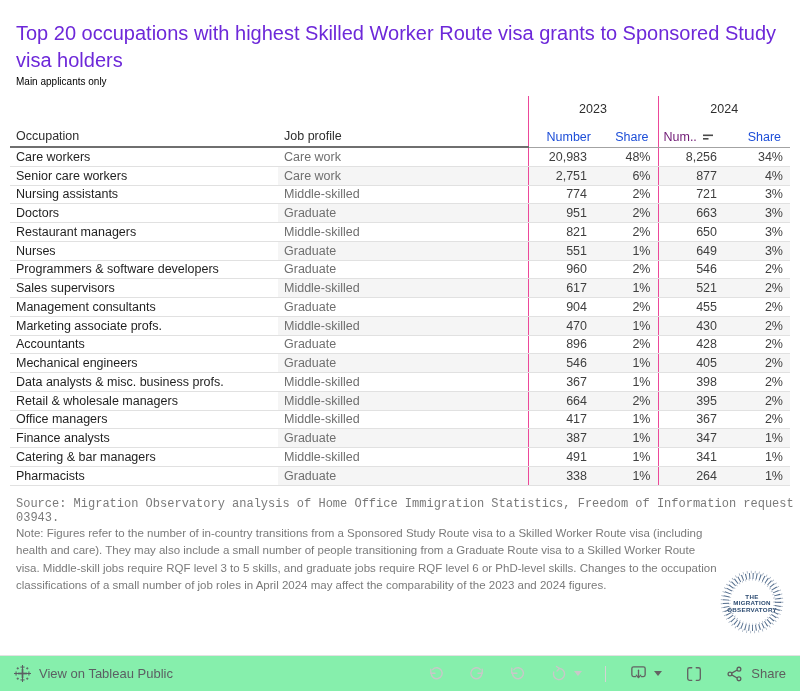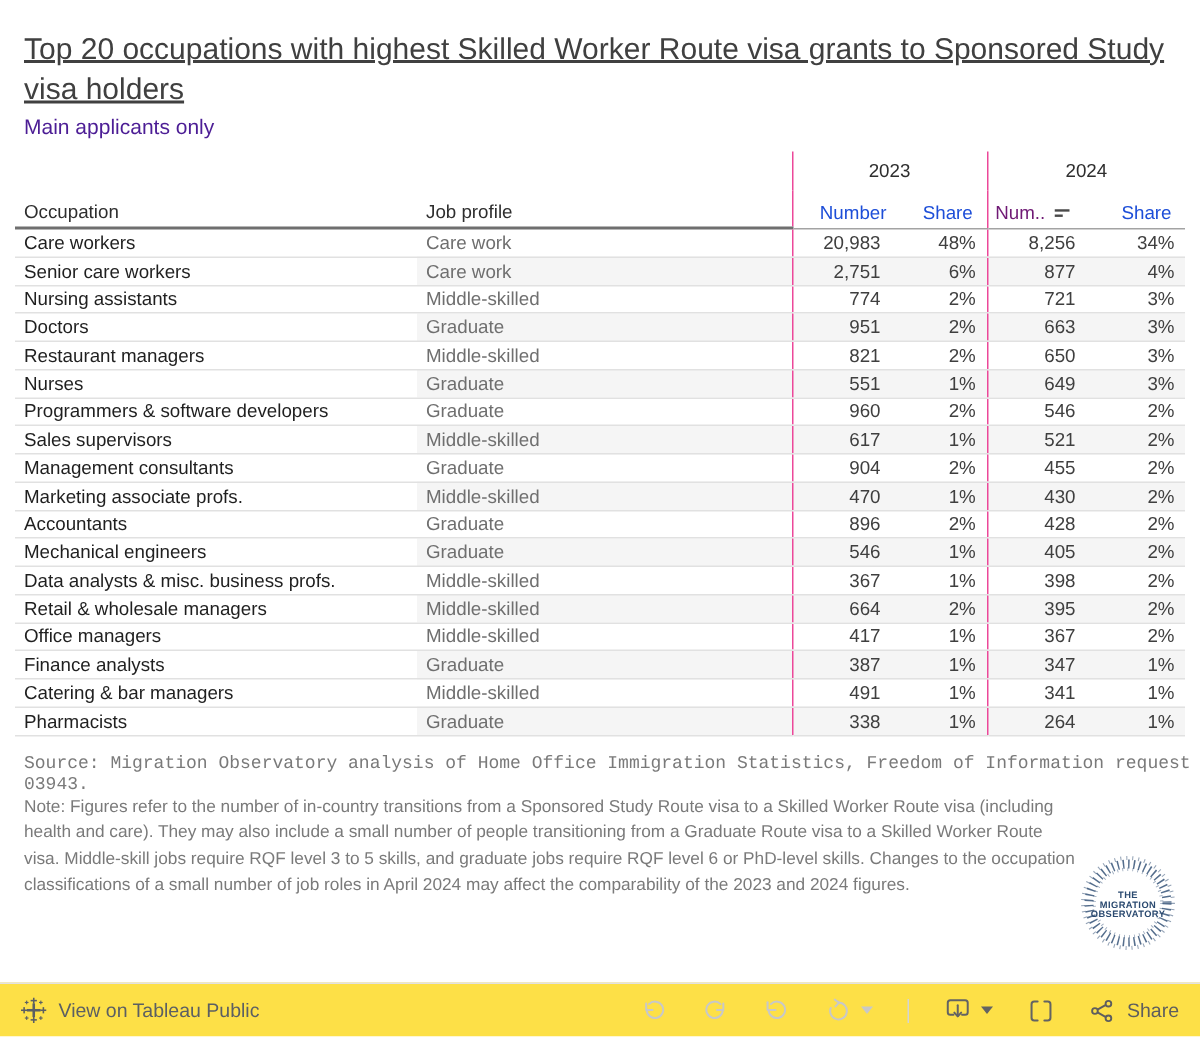"Top 20 occupations with highest" .viz-title { color: #404040 -> #6d28d9; text-decoration: underline -> none }
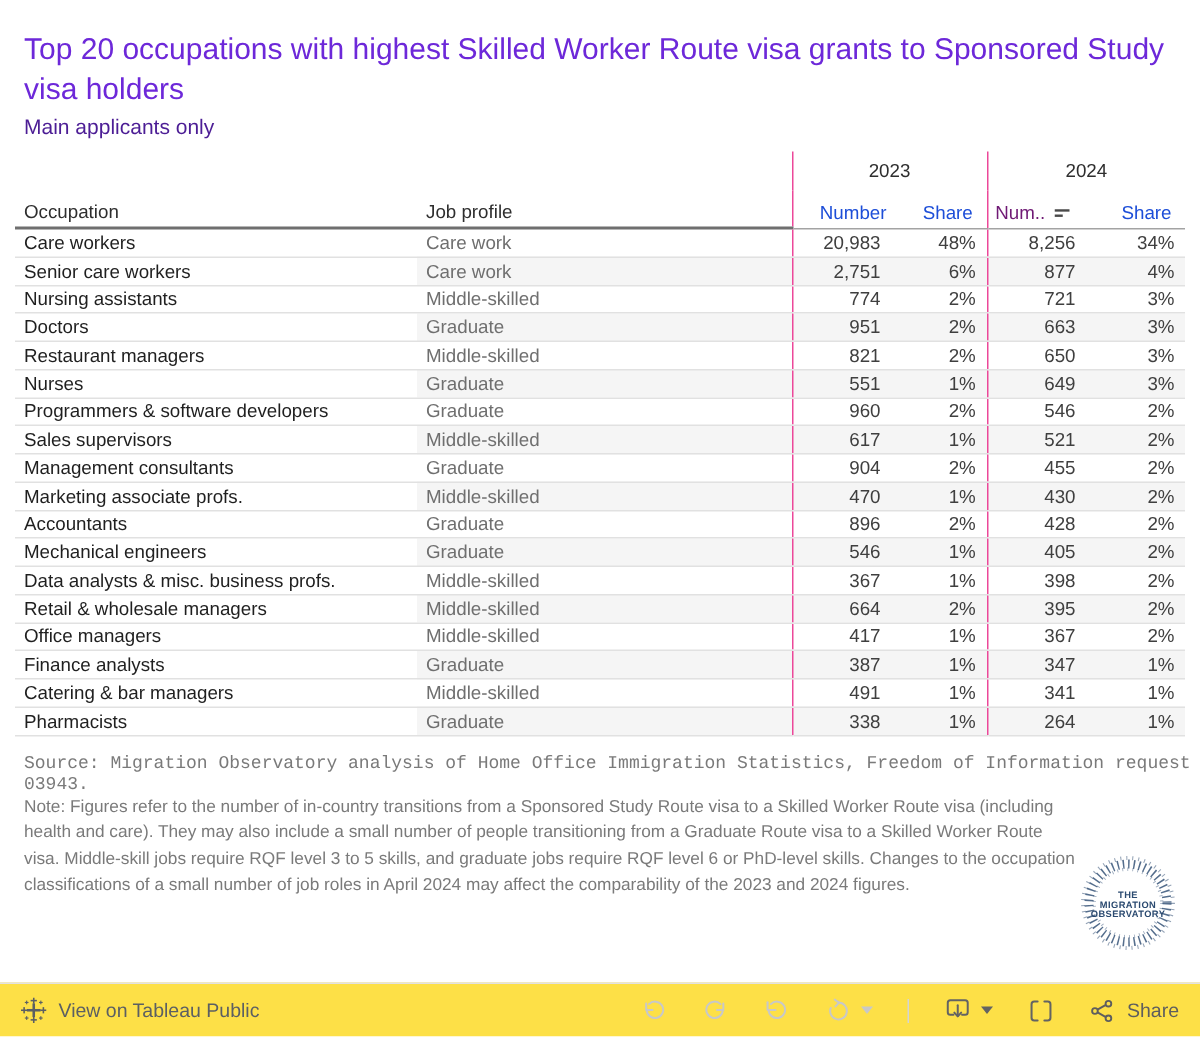"Main applicants only" .viz-subtitle { color: #4c1d95 -> #000000; font-size: 14px -> 10px }
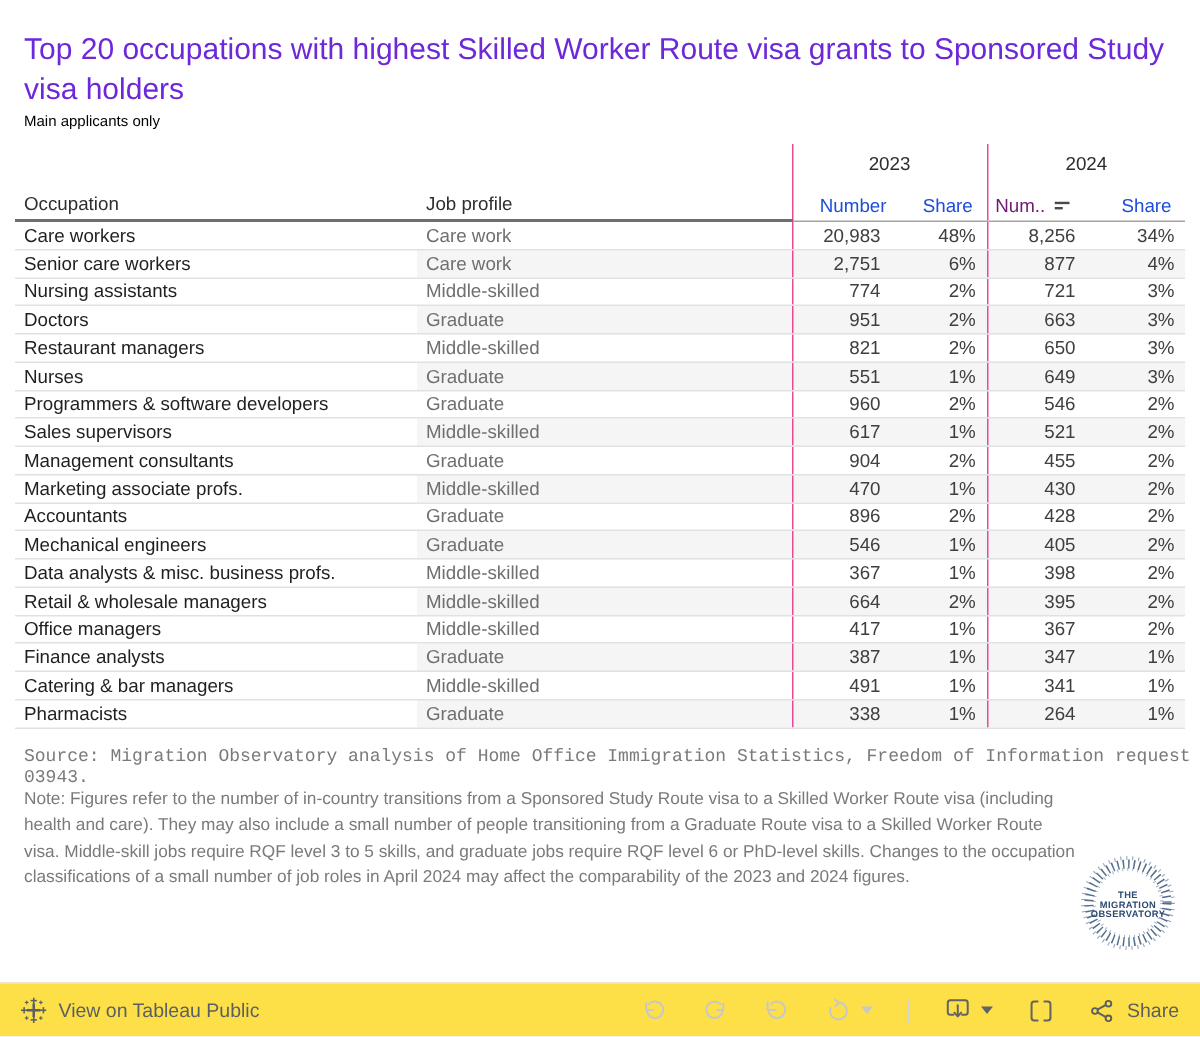"View on Tableau Public" .toolbar { background: #fde047 -> #86efac }
